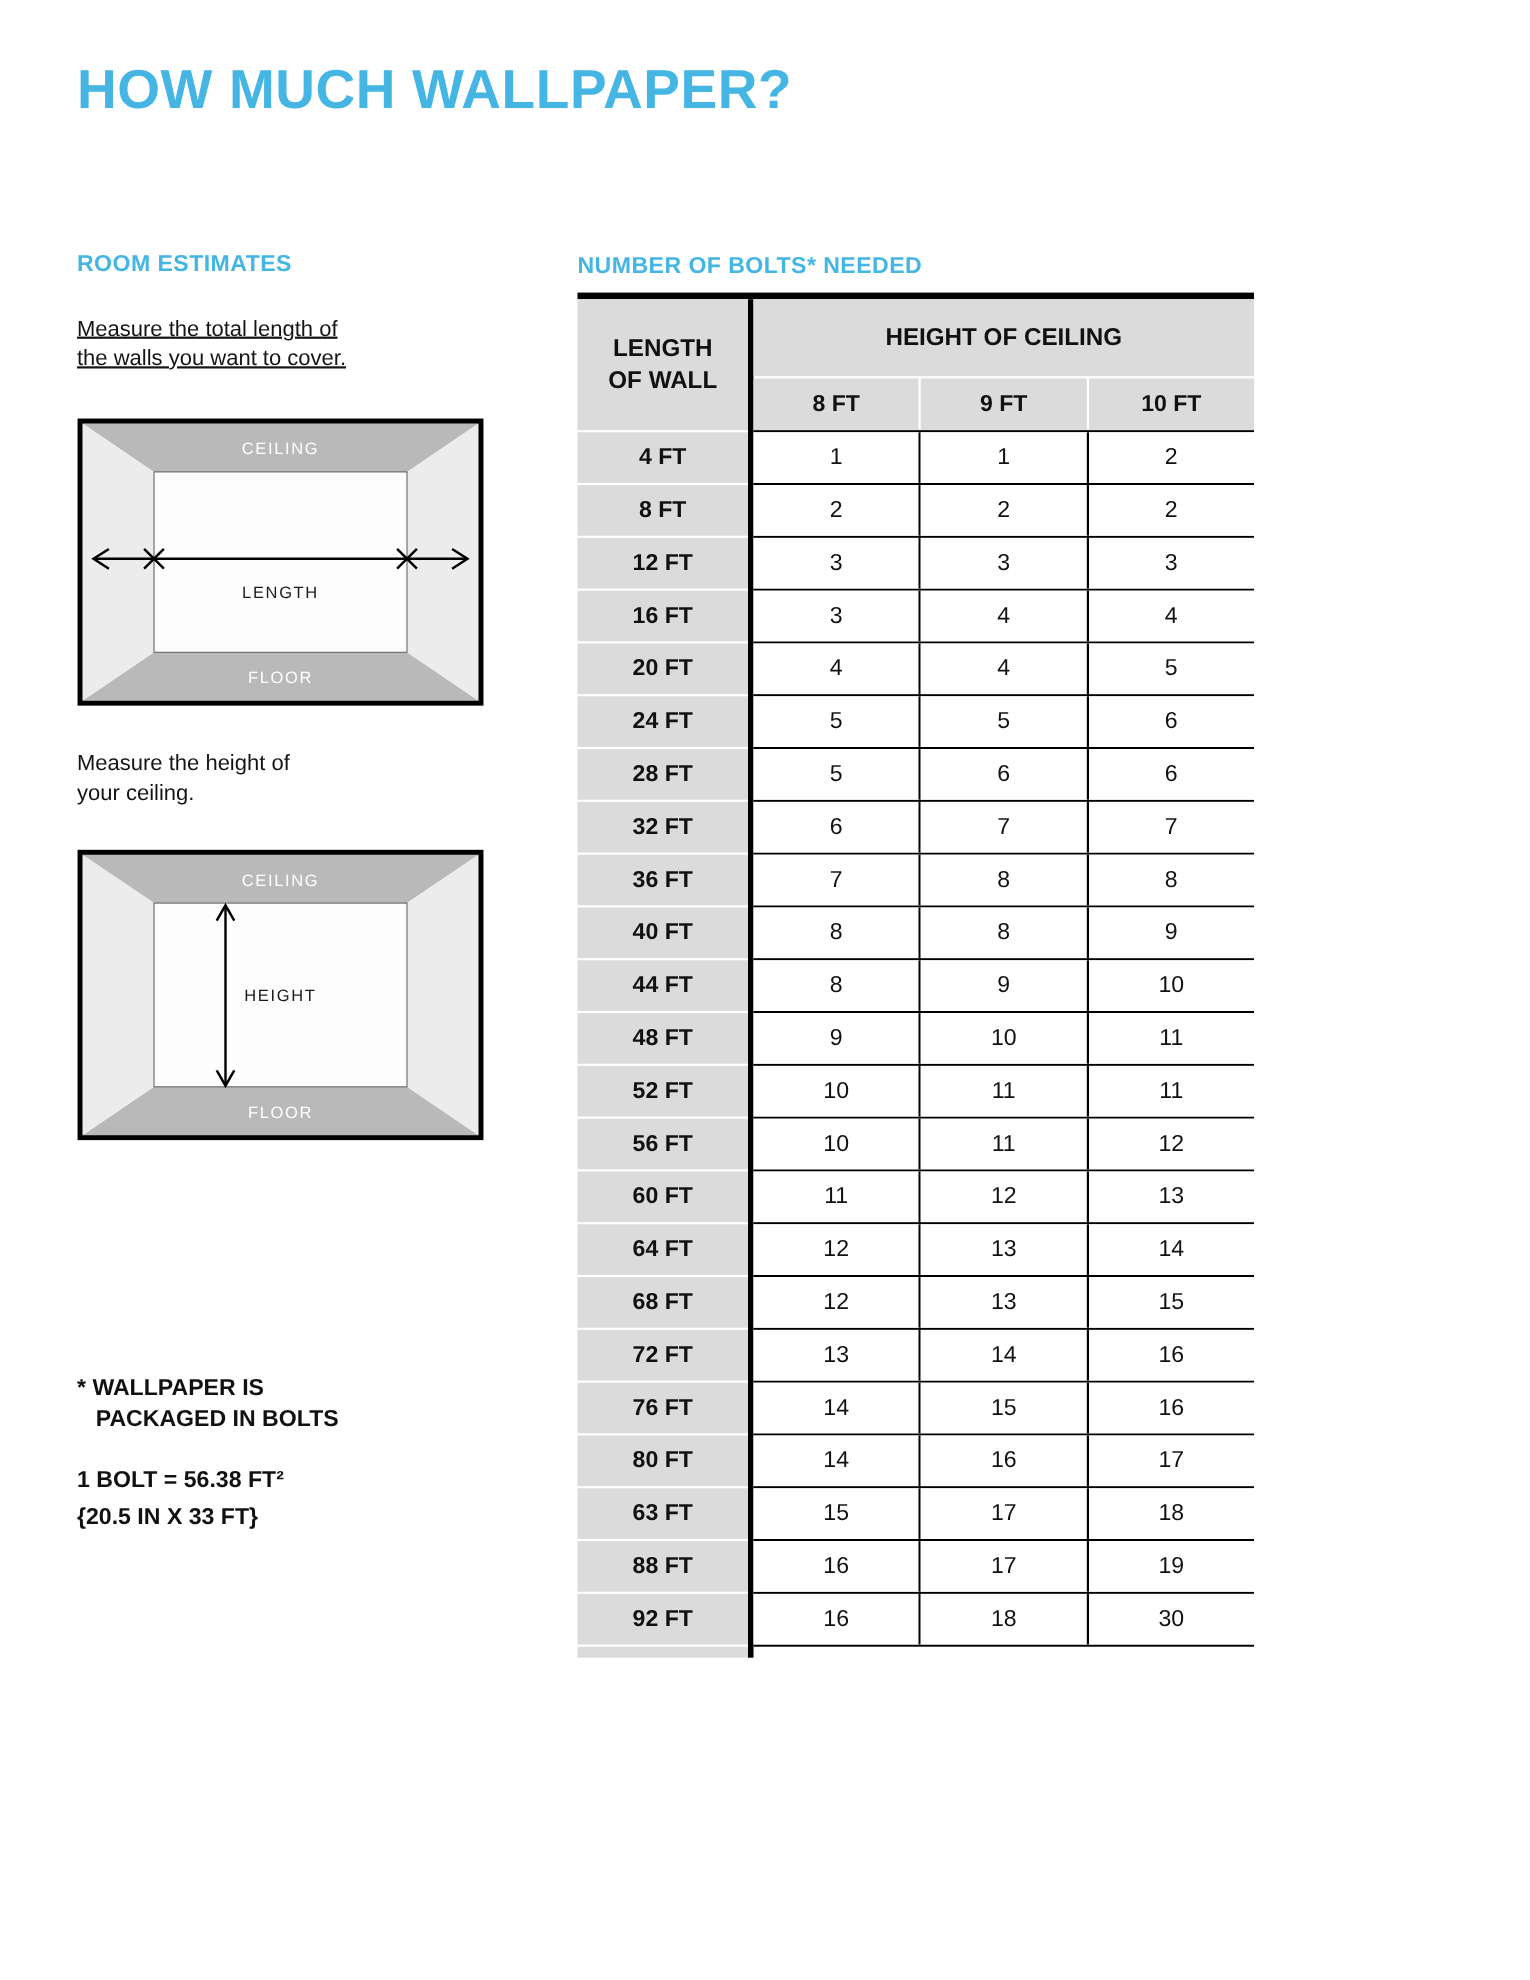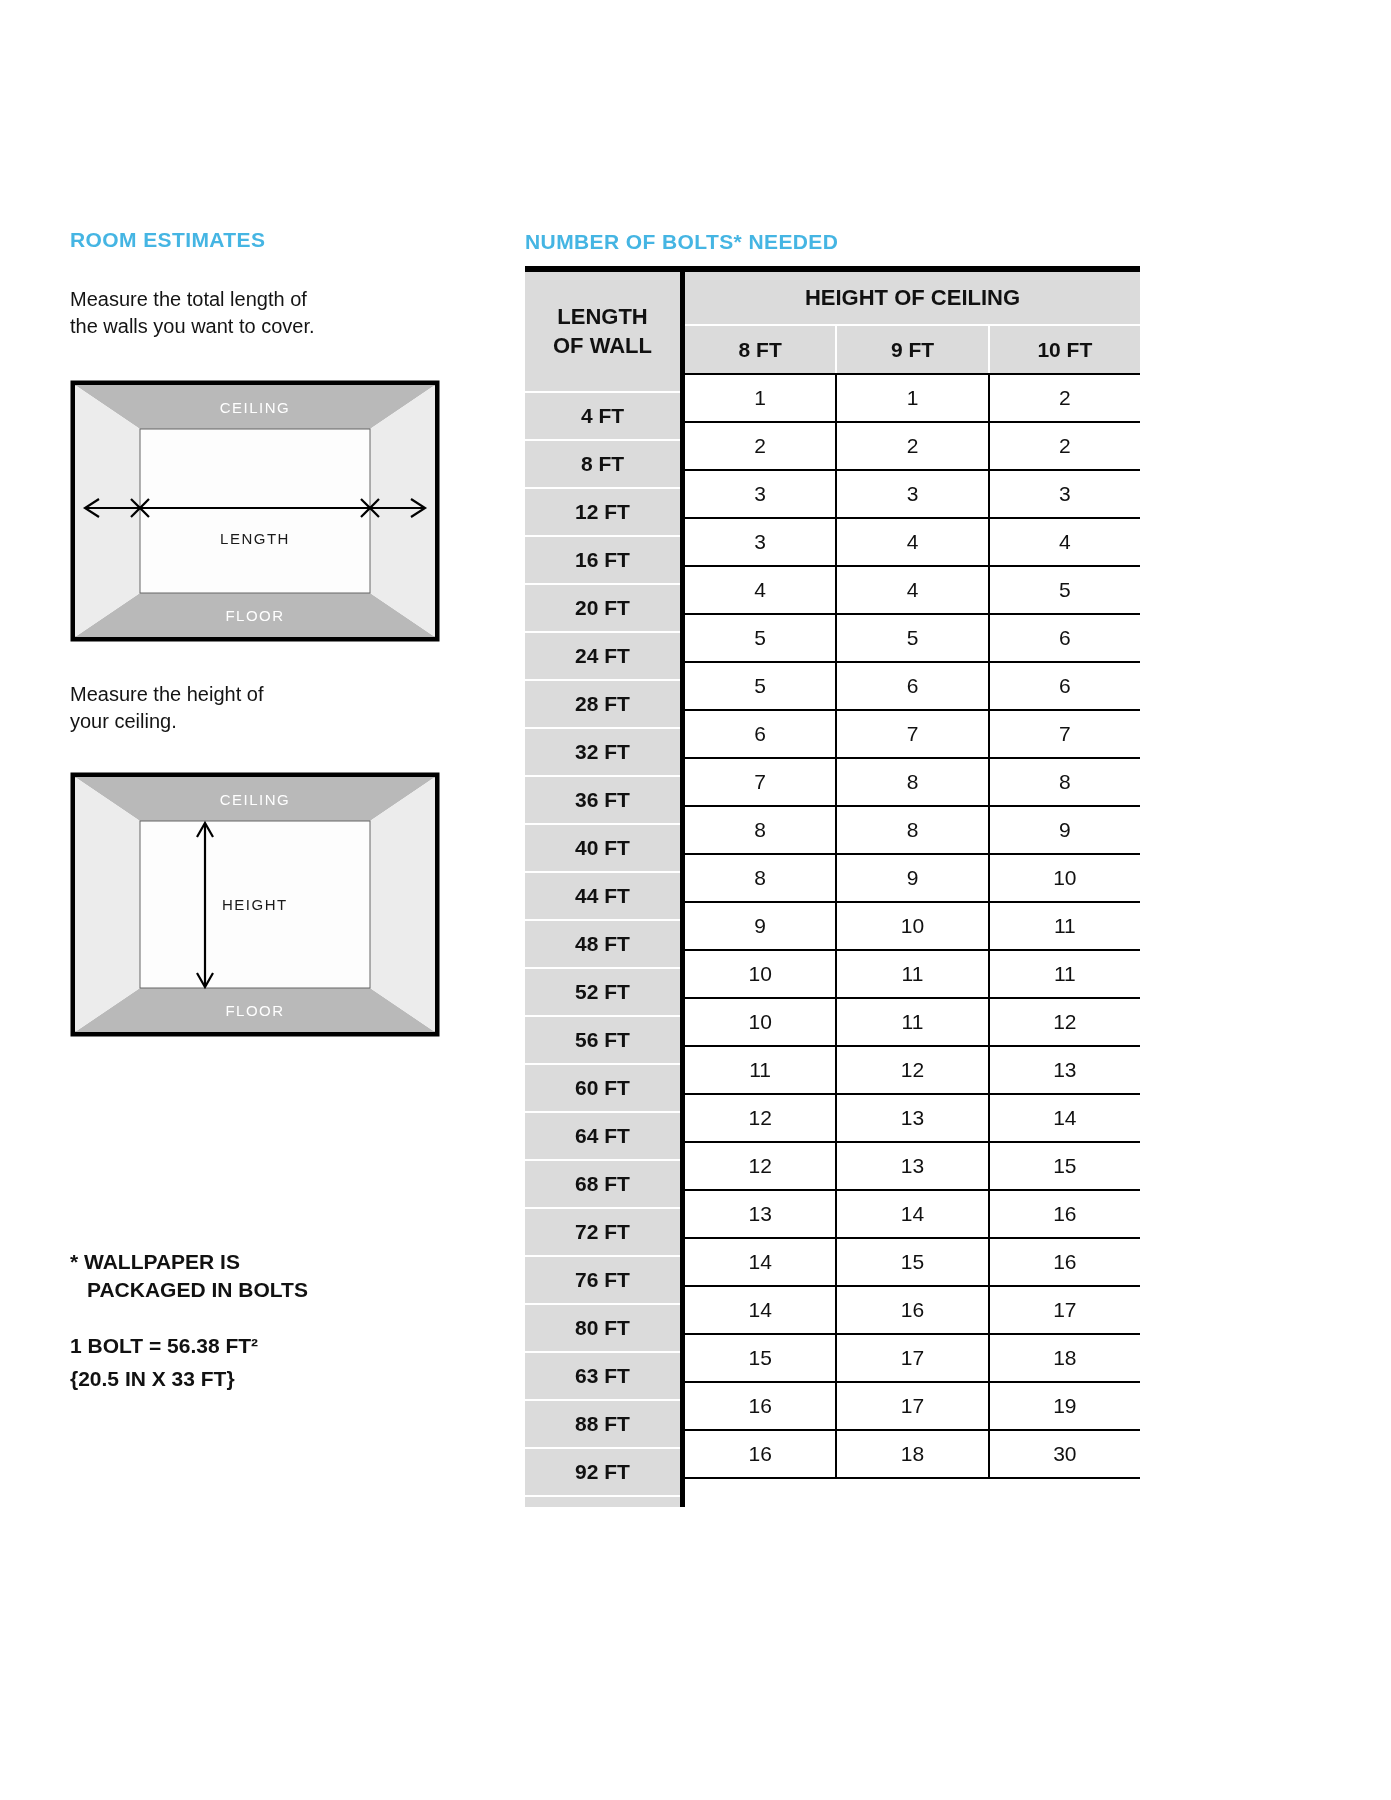"HOW MUCH WALLPAPER?" h1.title { html: none -> <h1>HOW MUCH WALLPAPER?</h1> }
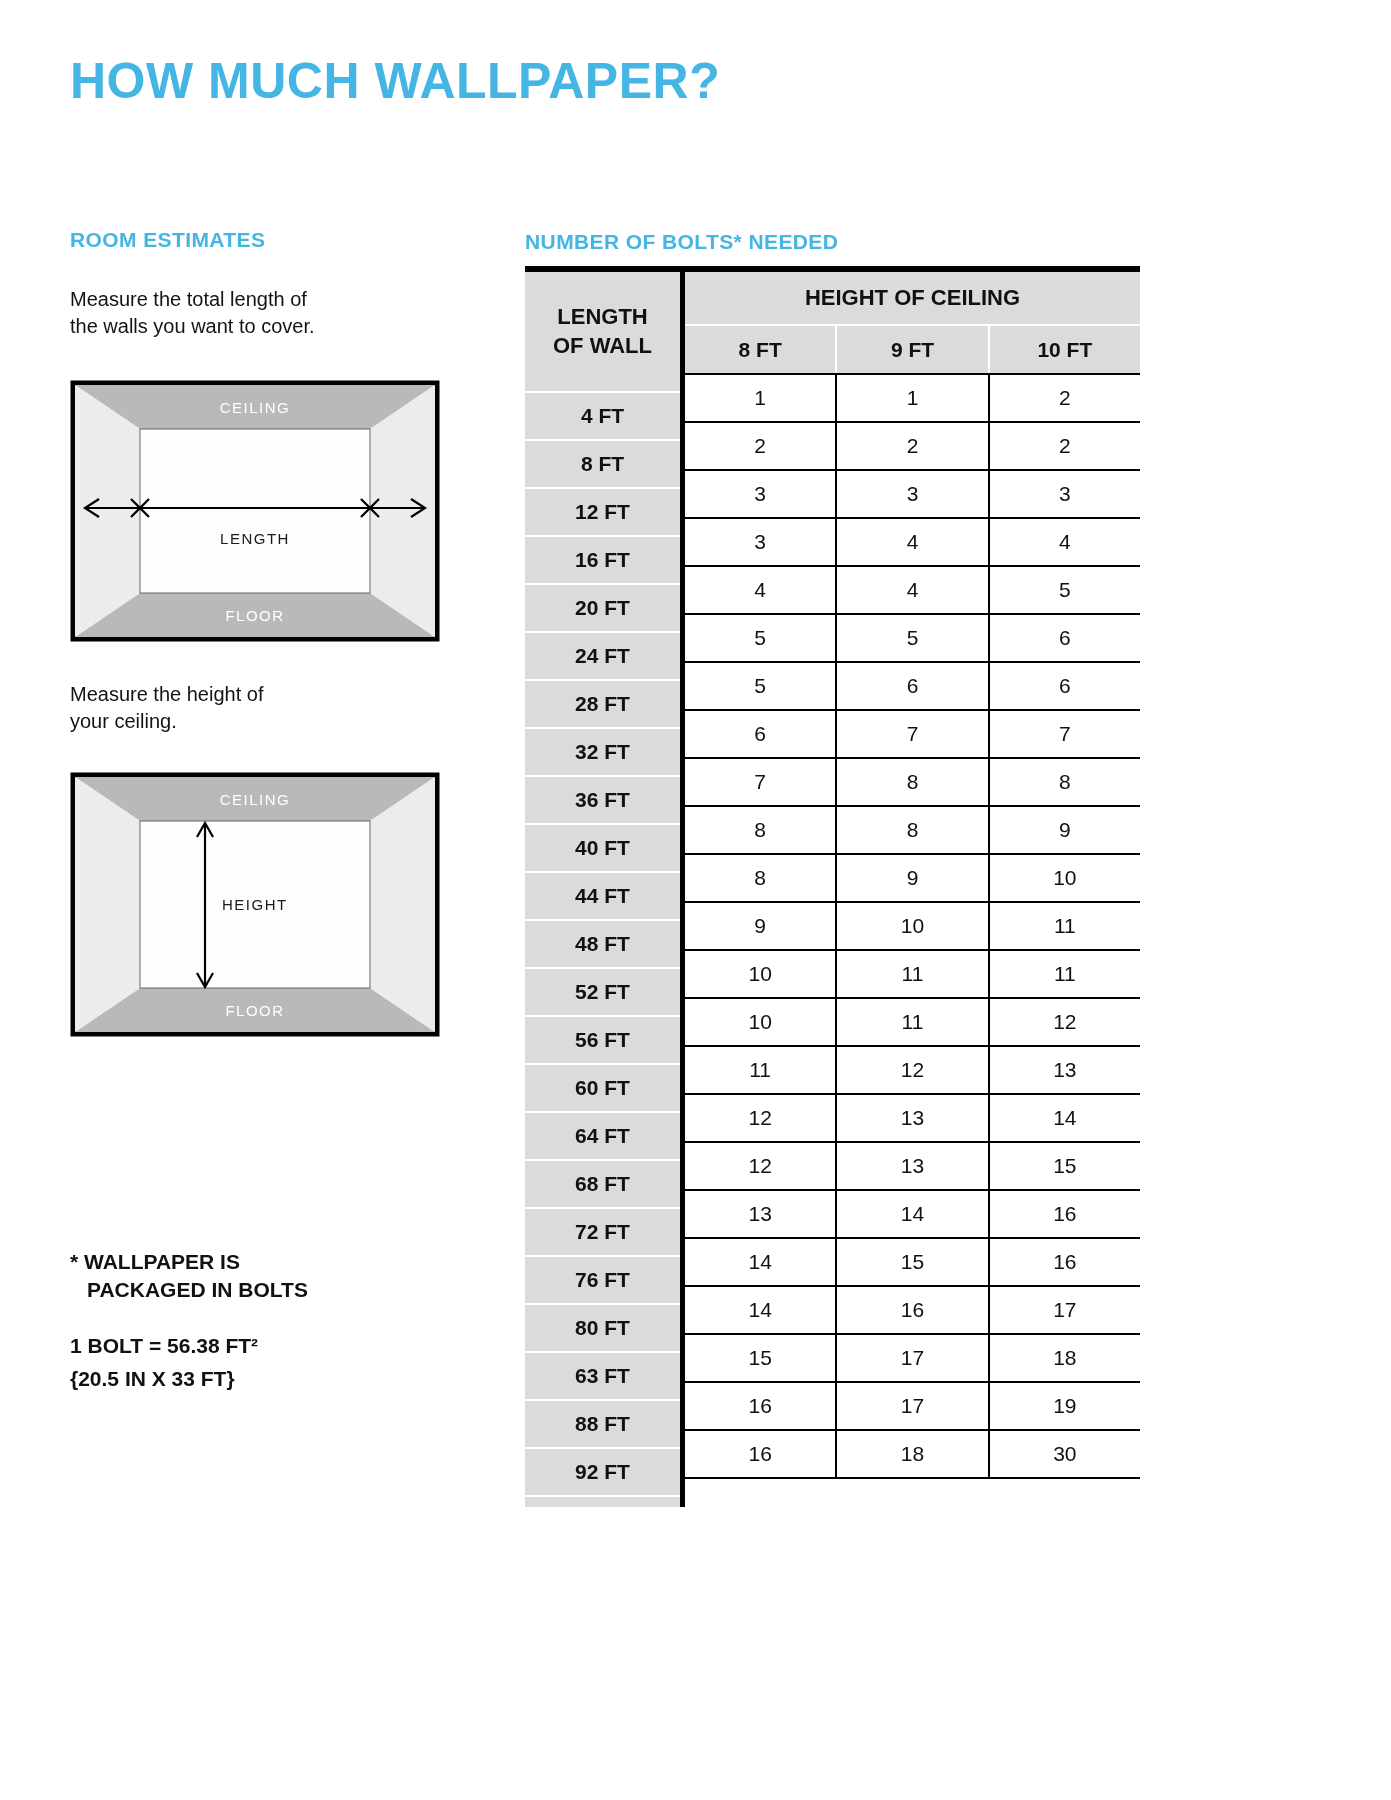"Measure the total length of" .step1 { text-decoration: none -> underline }
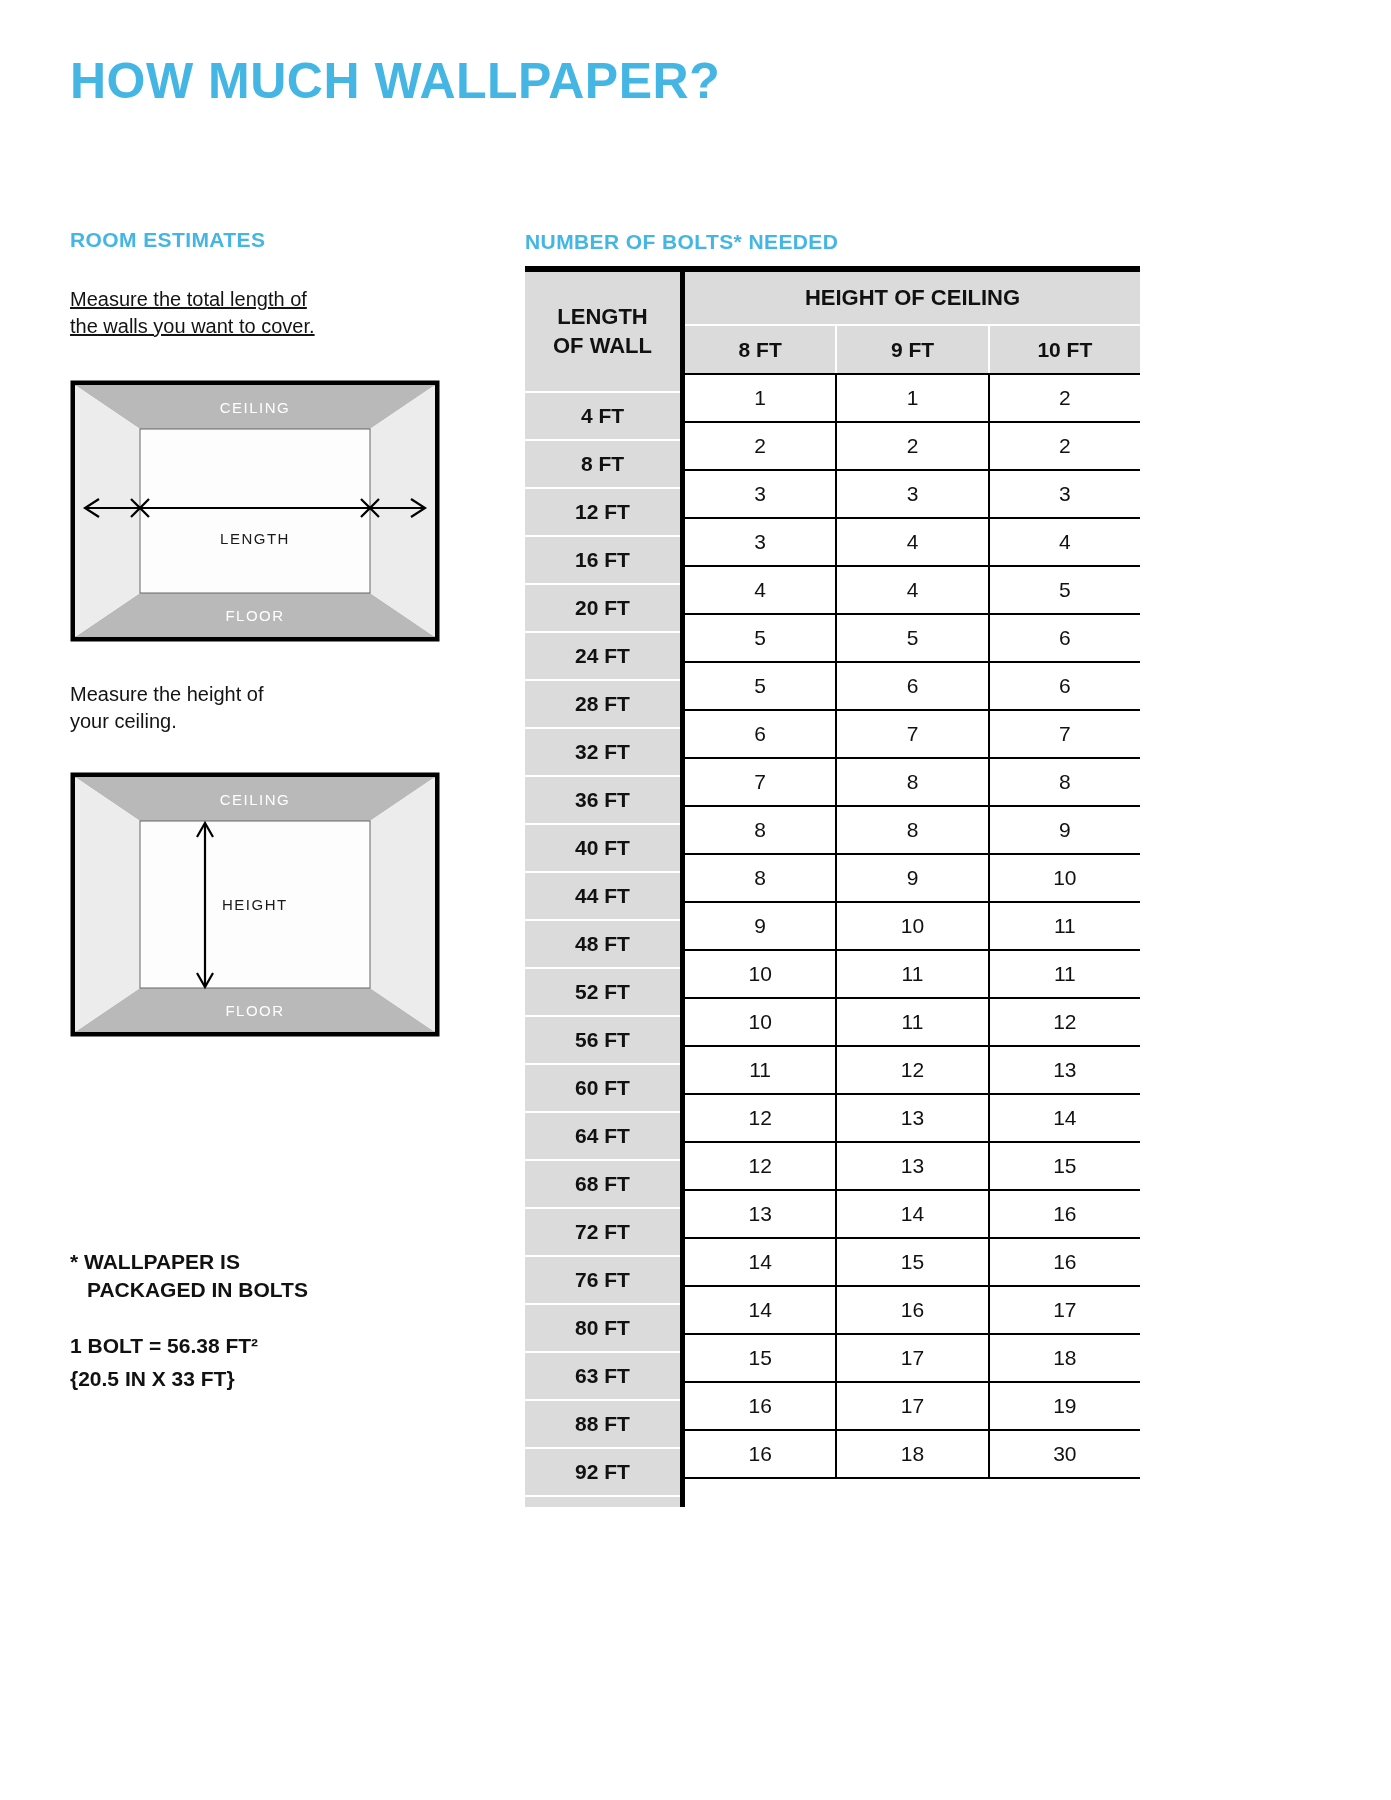"HEIGHT OF CEILING" .bt-group-header { height: 52px -> 70px }
